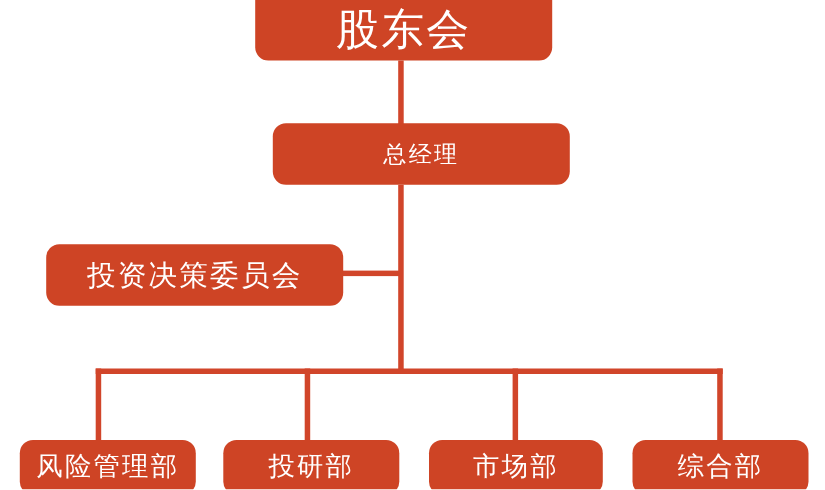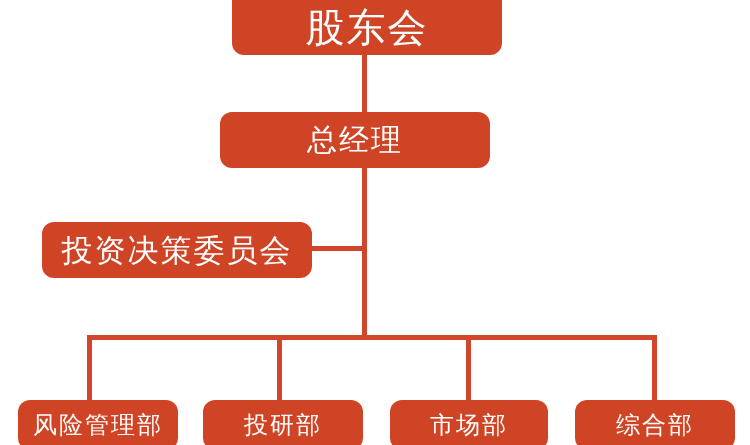"总经理" #node-general-manager { font-size: 30px -> 21px; left: 220px -> 248px }
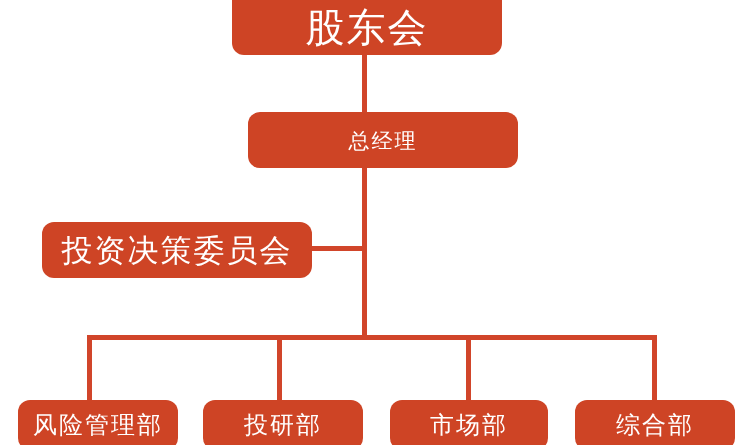"投资决策委员会" #node-investment-committee { font-size: 31px -> 26px }
